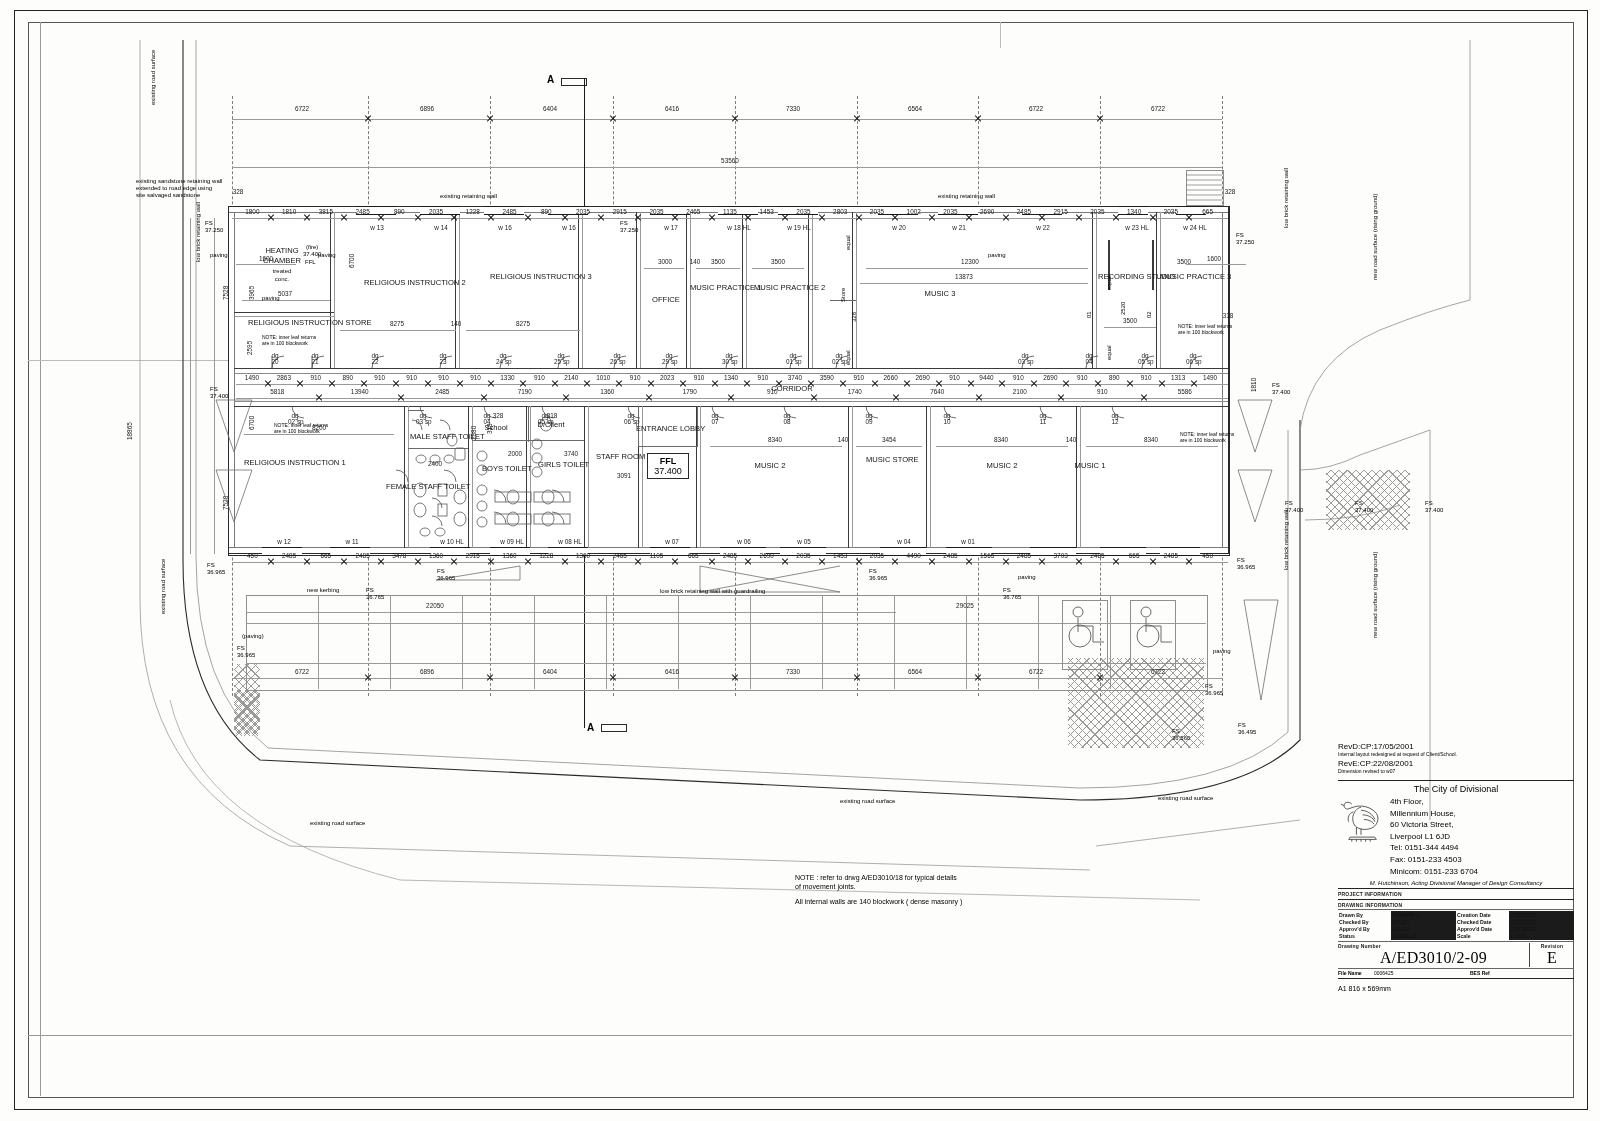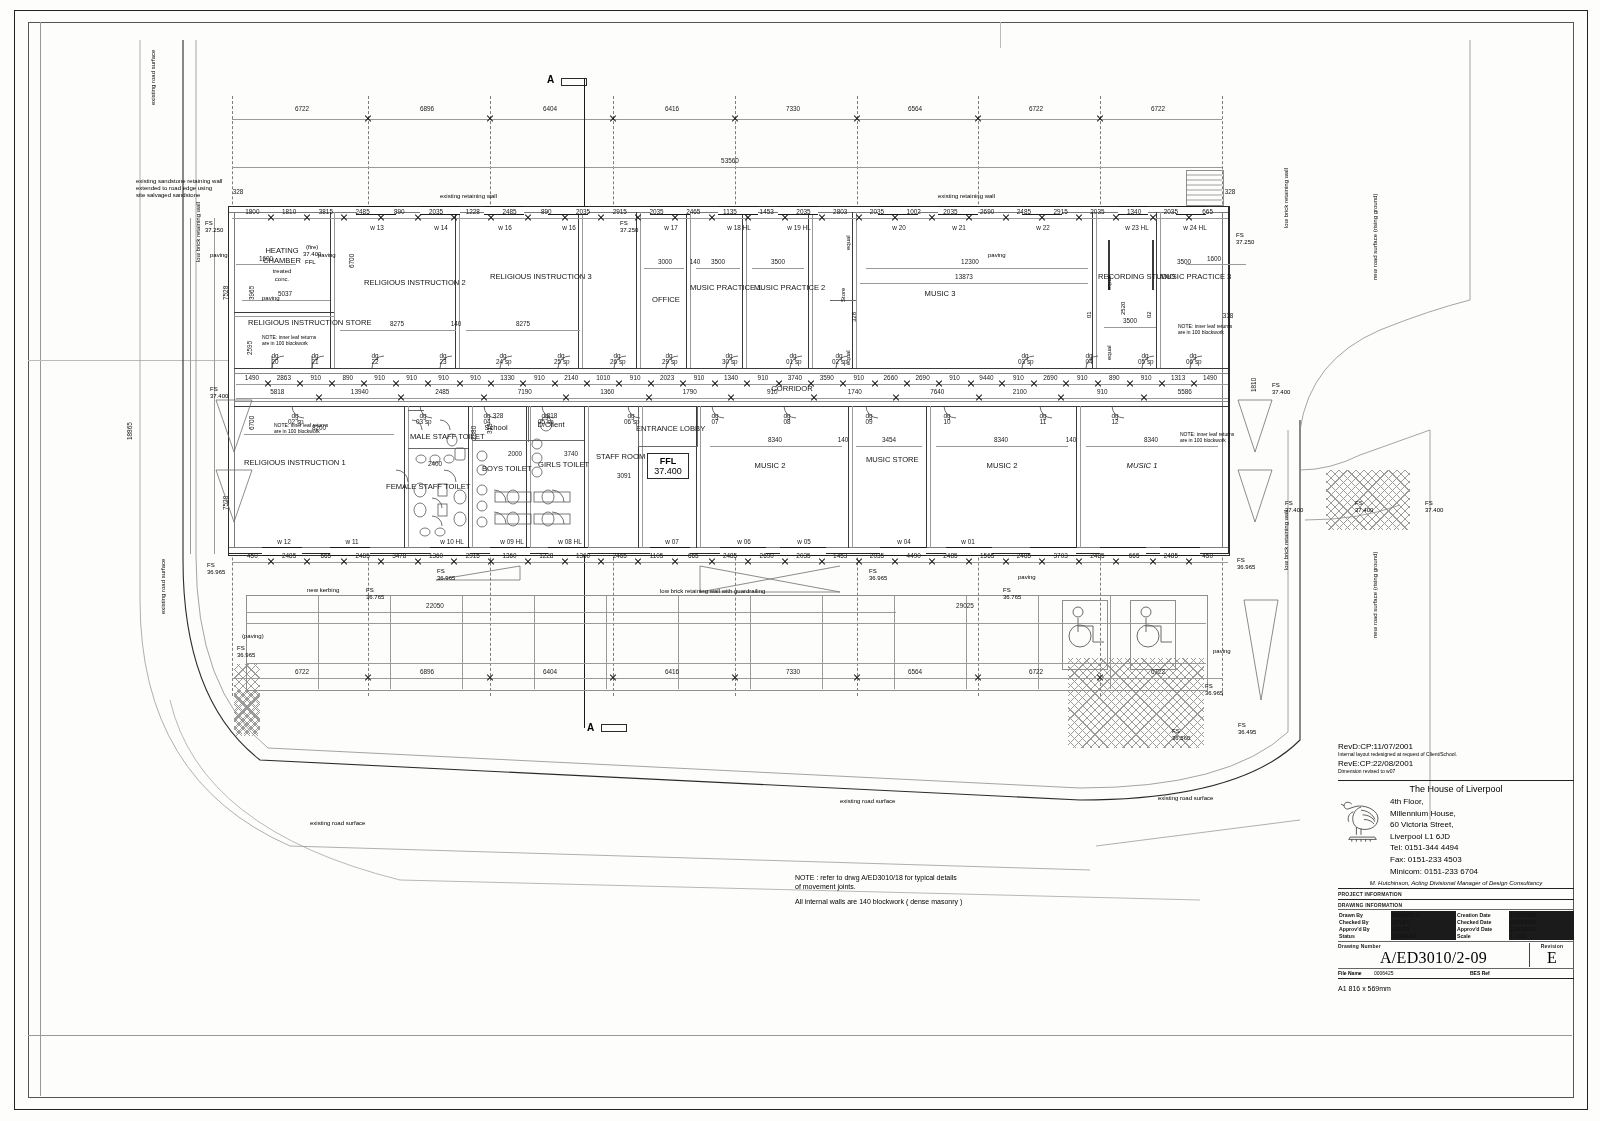"MUSIC 1" div.abs { font-style: italic -> none; left: 1116px -> 1064px }
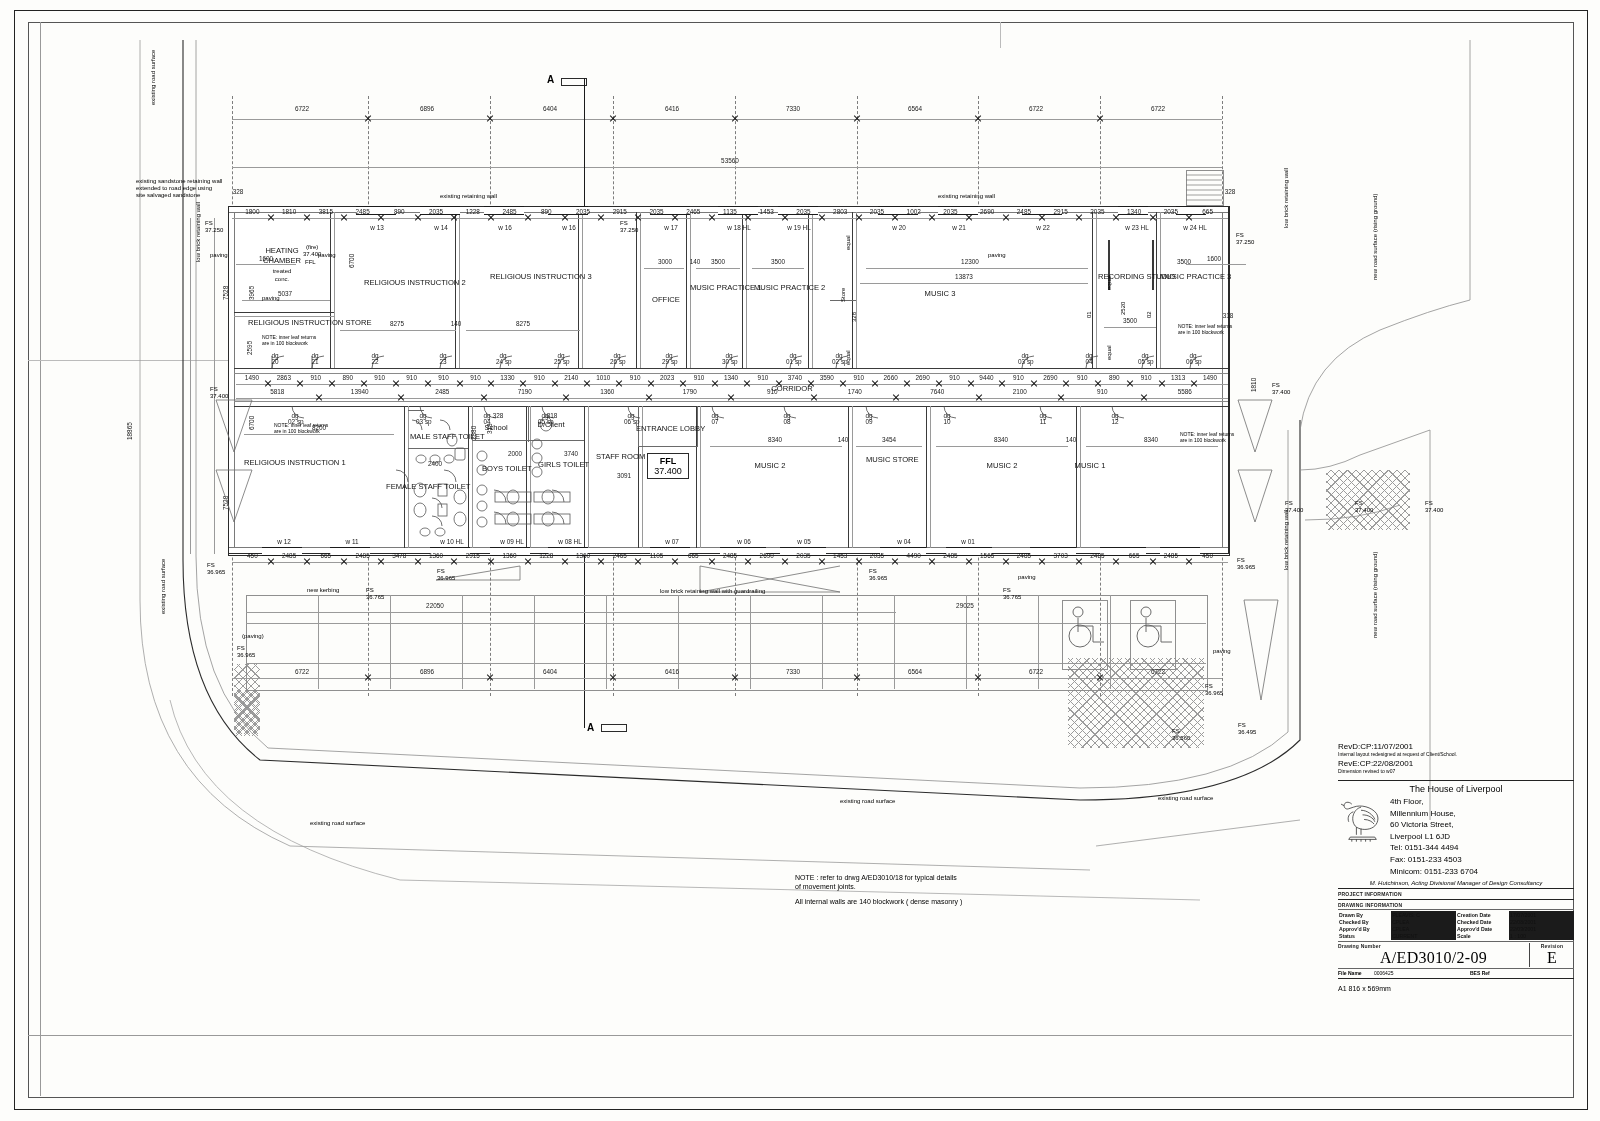"RevD:CP:11/07/2001" div.t8 { text: RevD:CP:11/07/2001 -> RevD:CP:17/05/2001 }
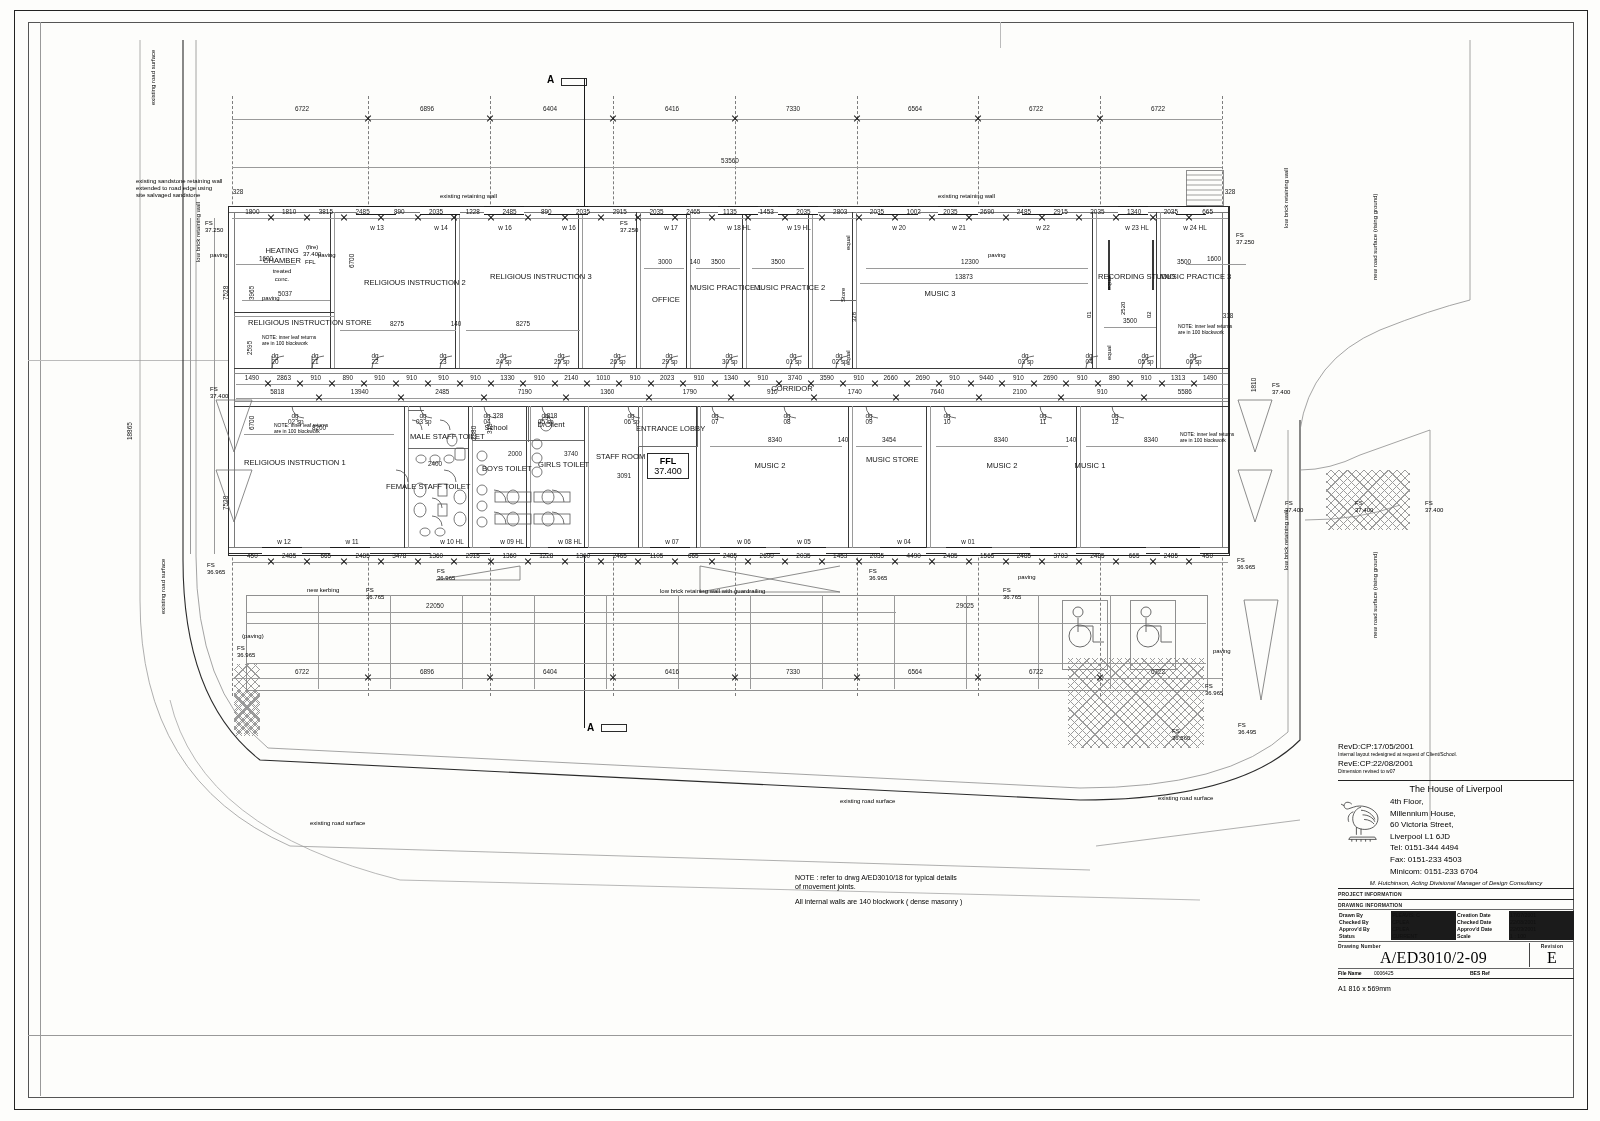"The House of Liverpool" div.t9 { text: House of Liverpool -> City of Divisional }
